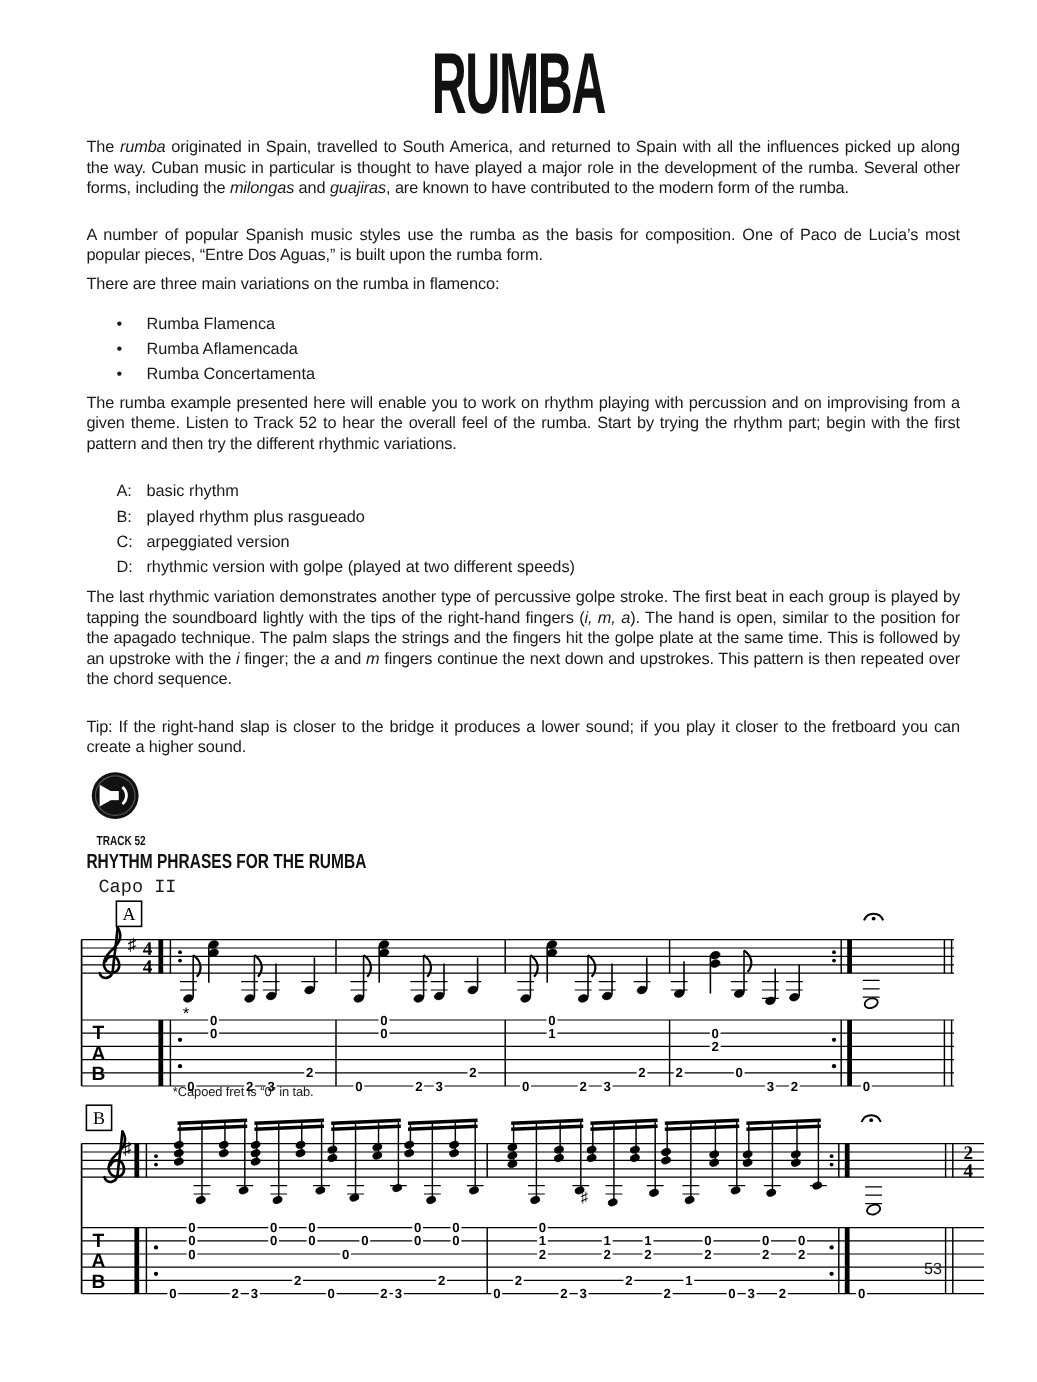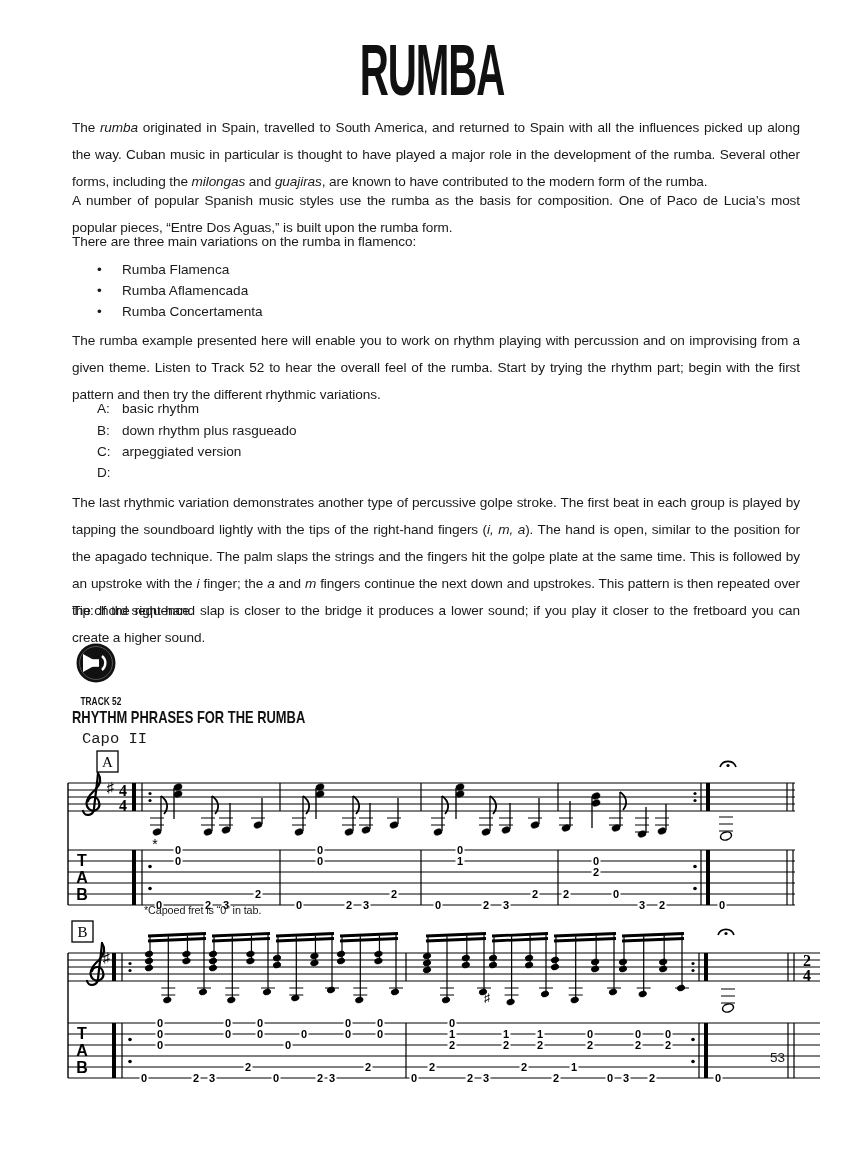"The rumba originated in Spain," .body-text { line-height: 27px -> 17px }
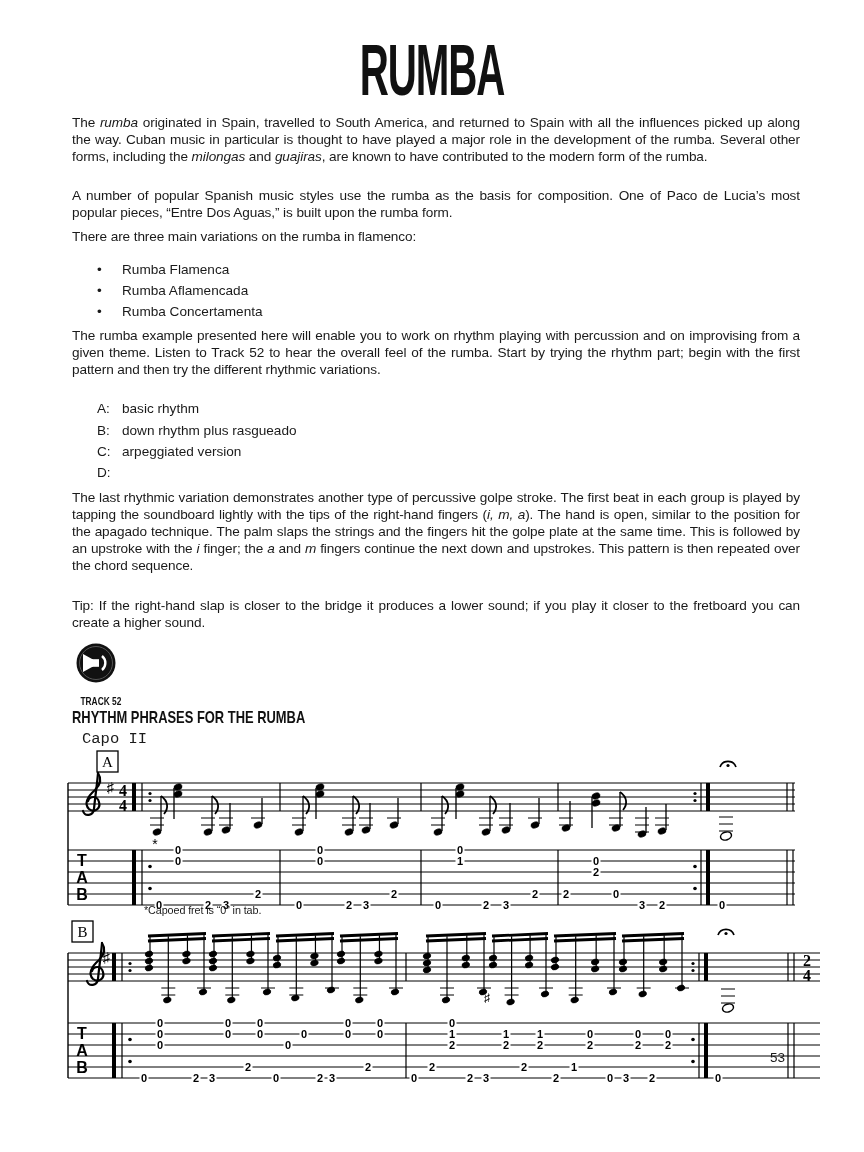"down rhythm plus rasgueado" span { text: down -> played }
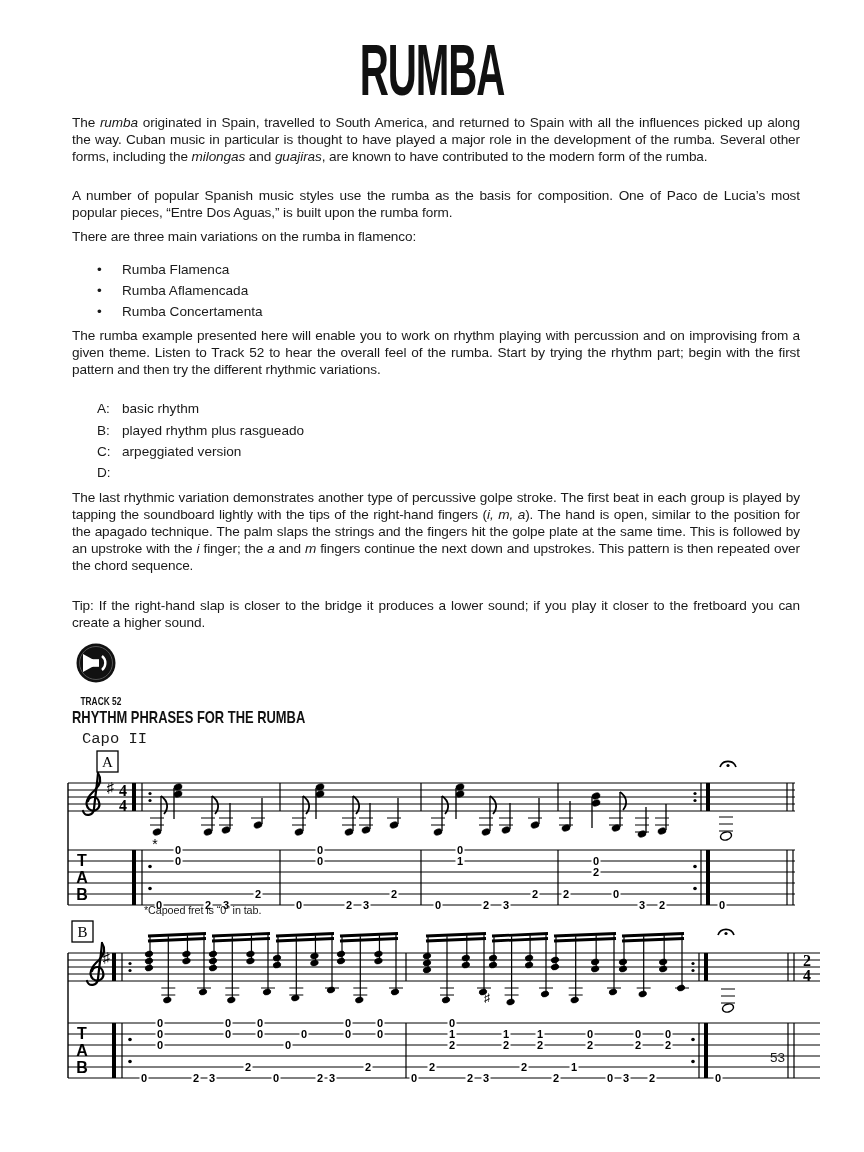"rhythmic version with golpe (played" span { html: none -> <span>rhythmic version with golpe (played at two different speeds)</span> }
